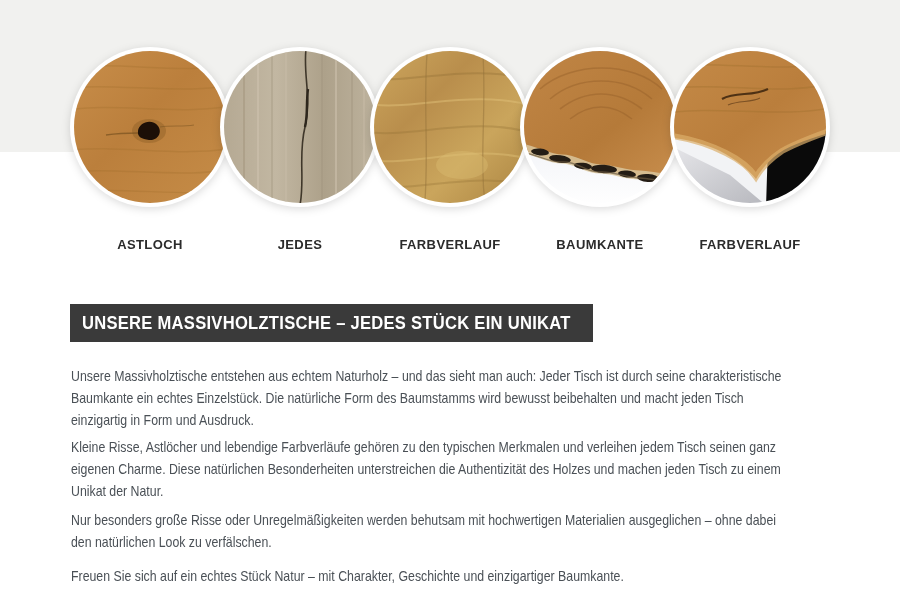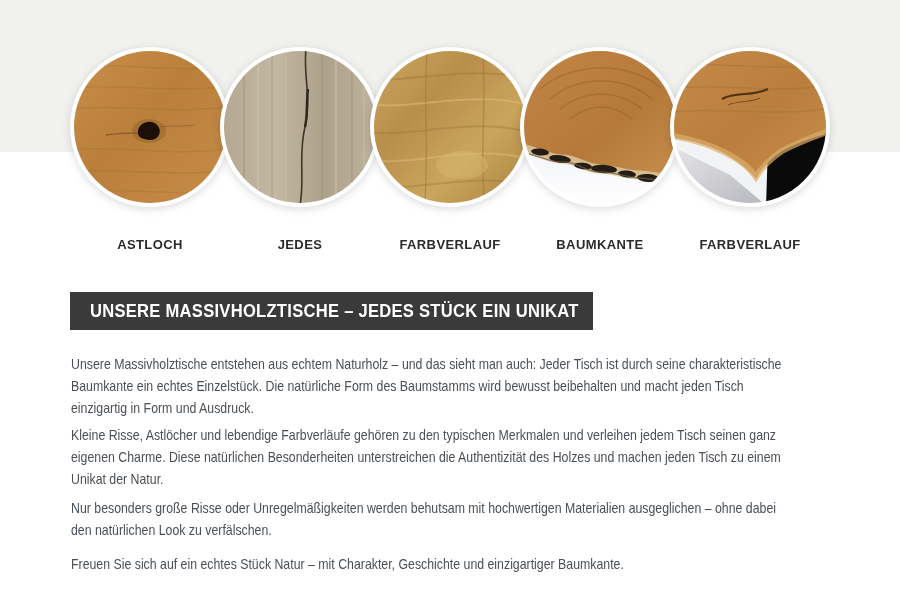"UNSERE MASSIVHOLZTISCHE – JEDES STÜCK" .heading-bar { margin: 40px 0 0 70px -> 52px 0 0 70px; padding-left: 20px -> 12px }
